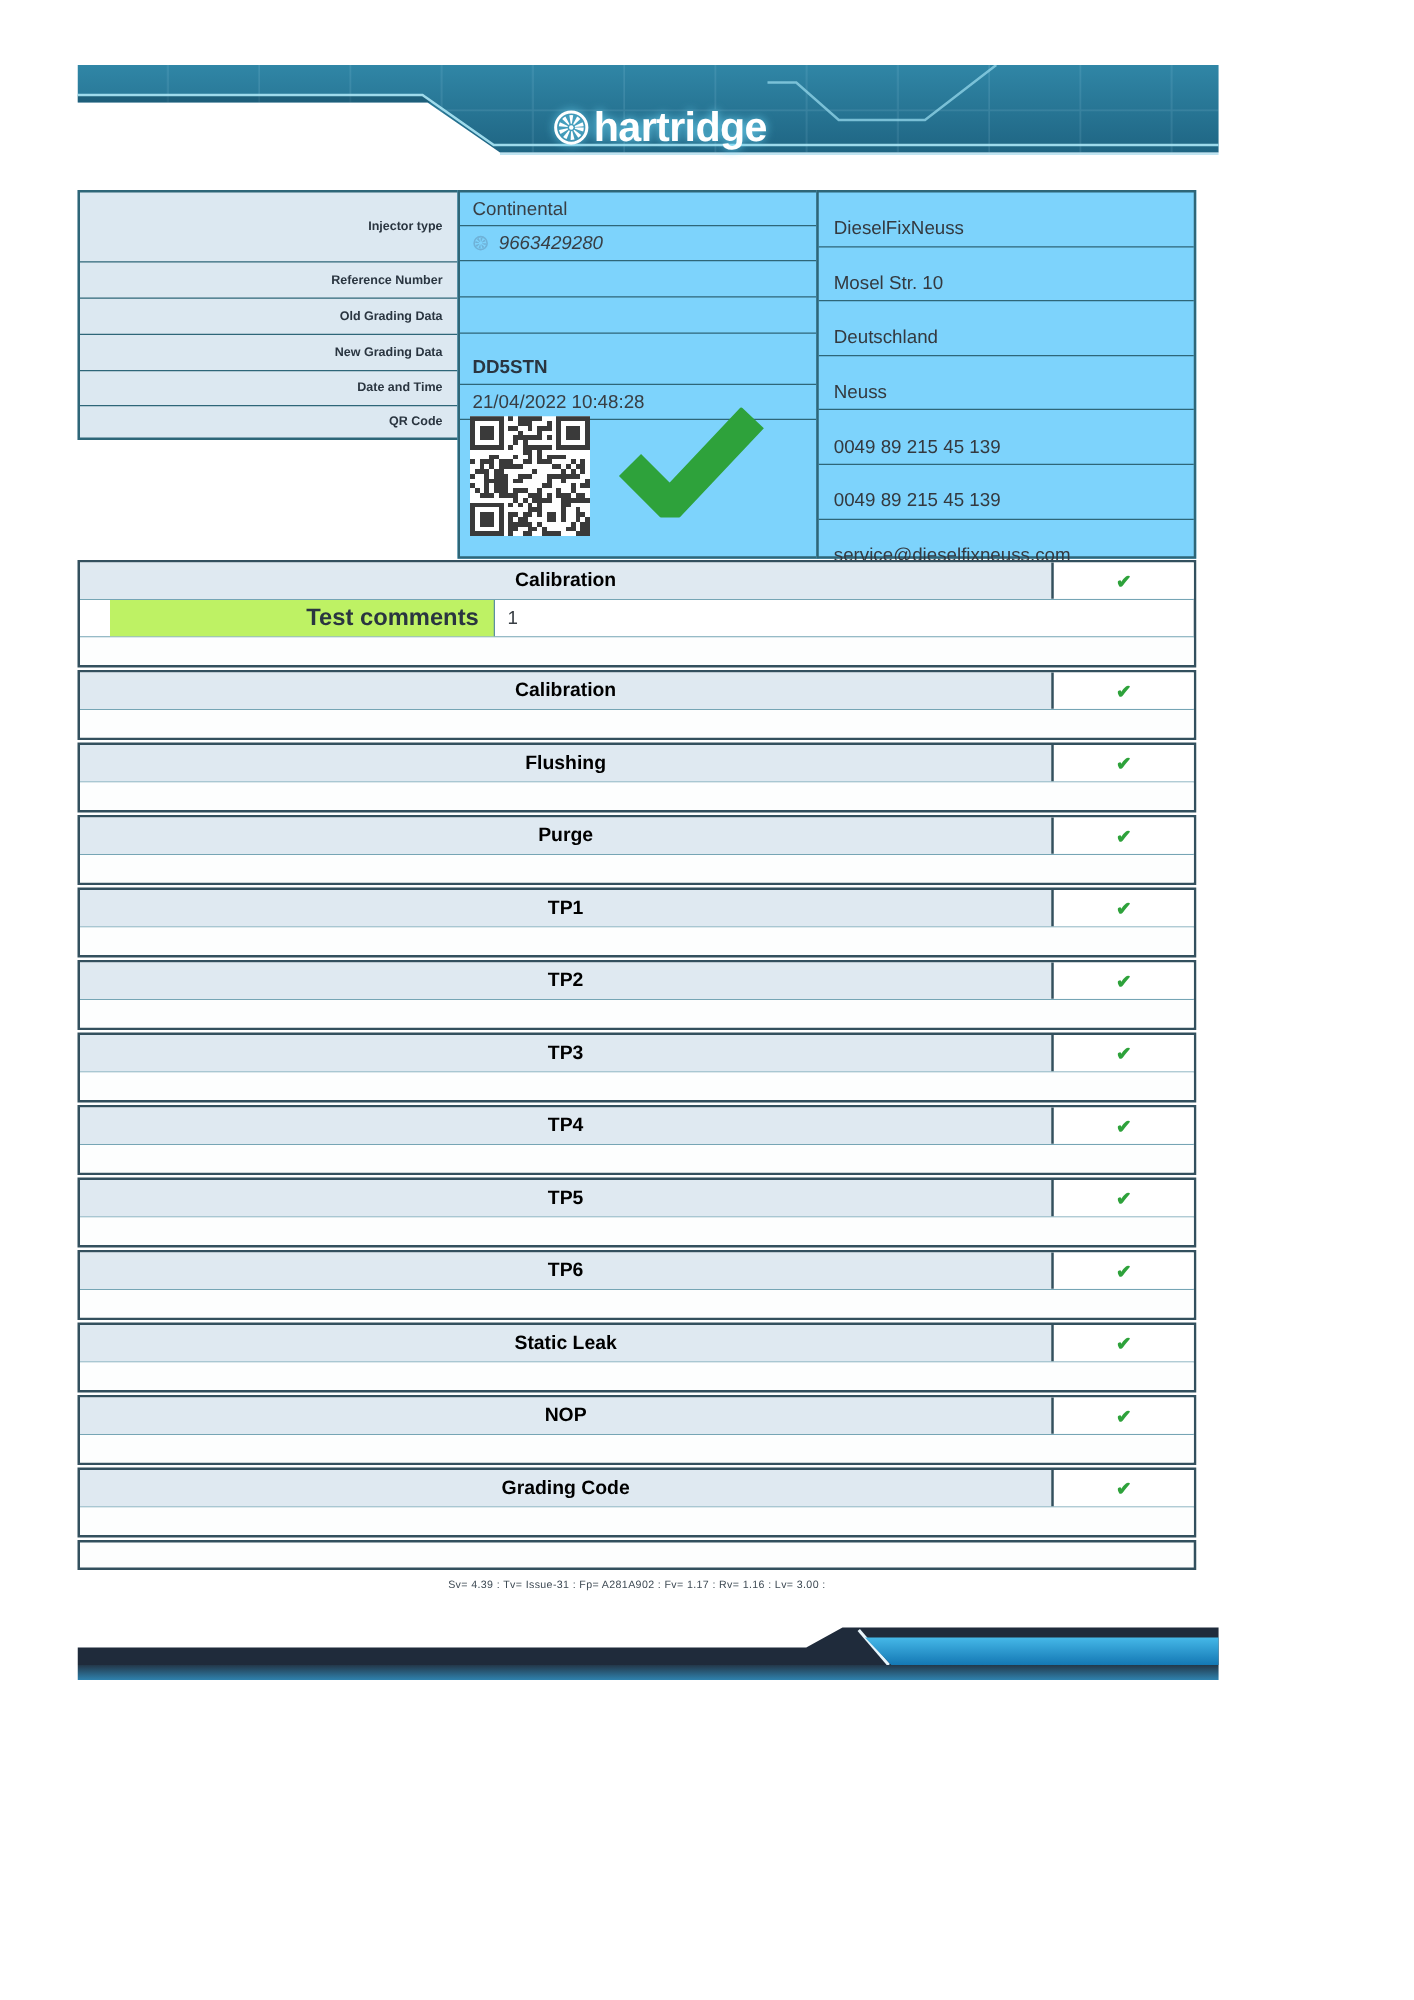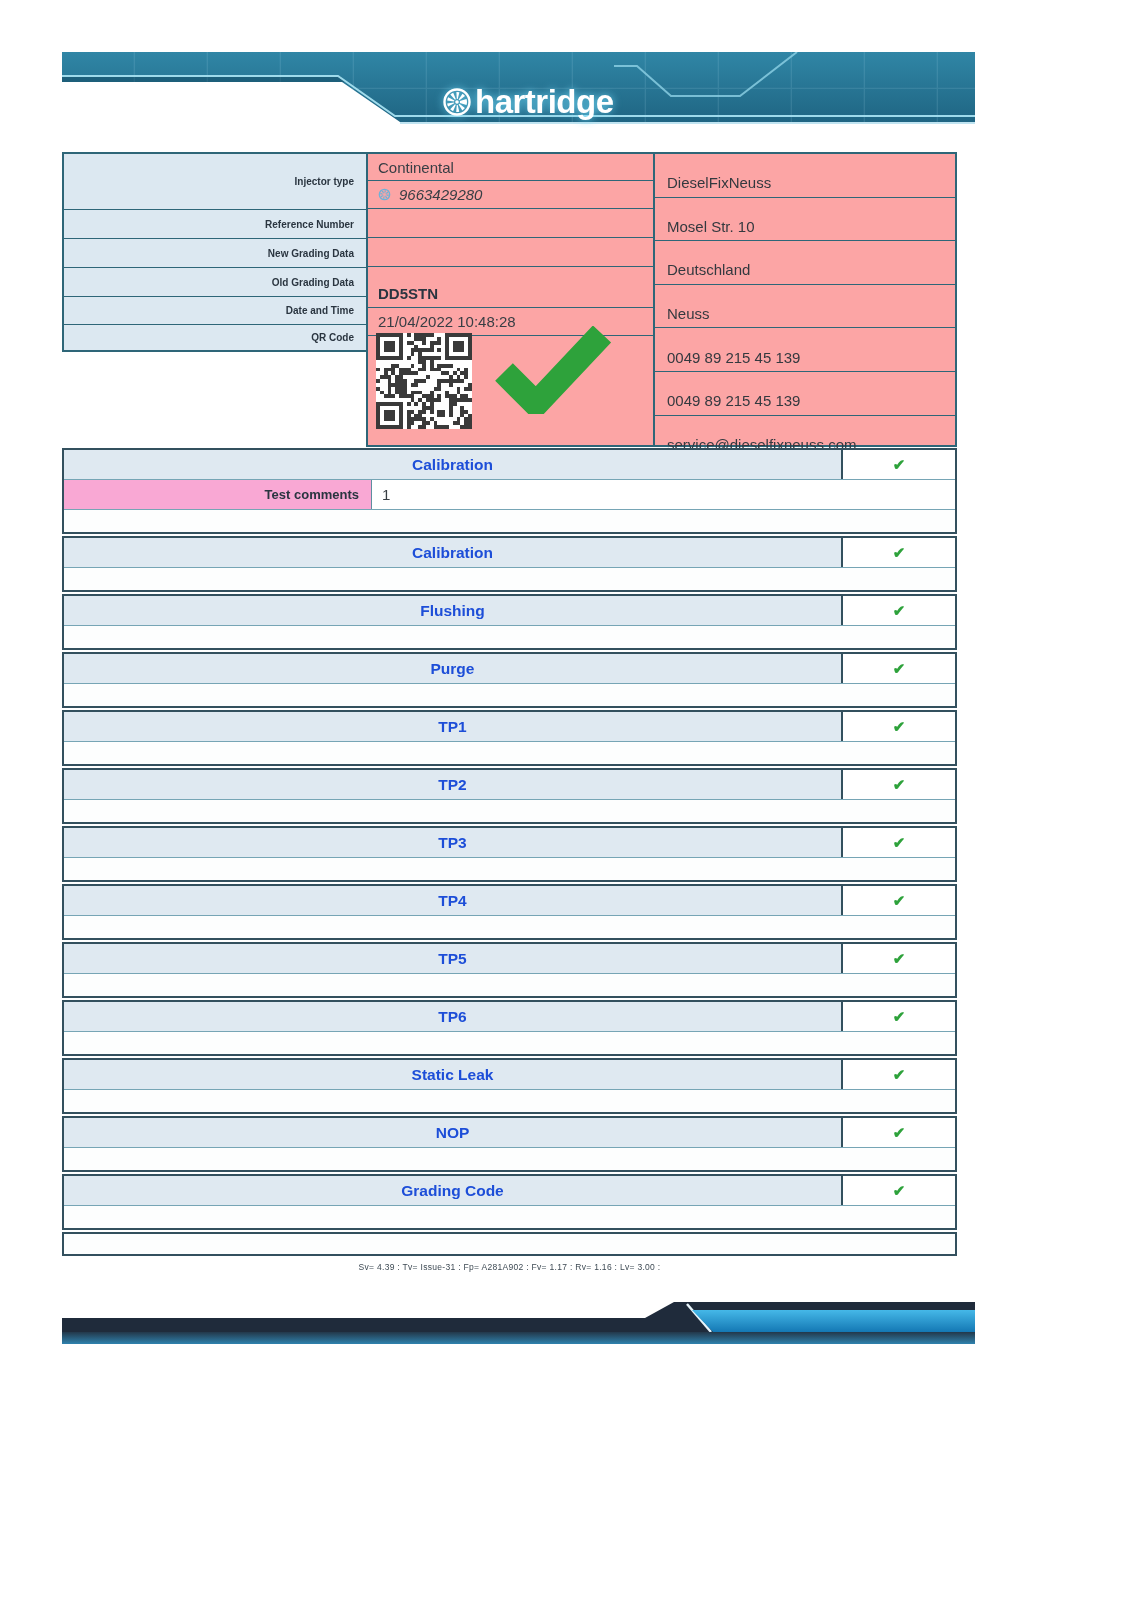"Continental" .ibox { background: #fca5a5 -> #7dd3fc }
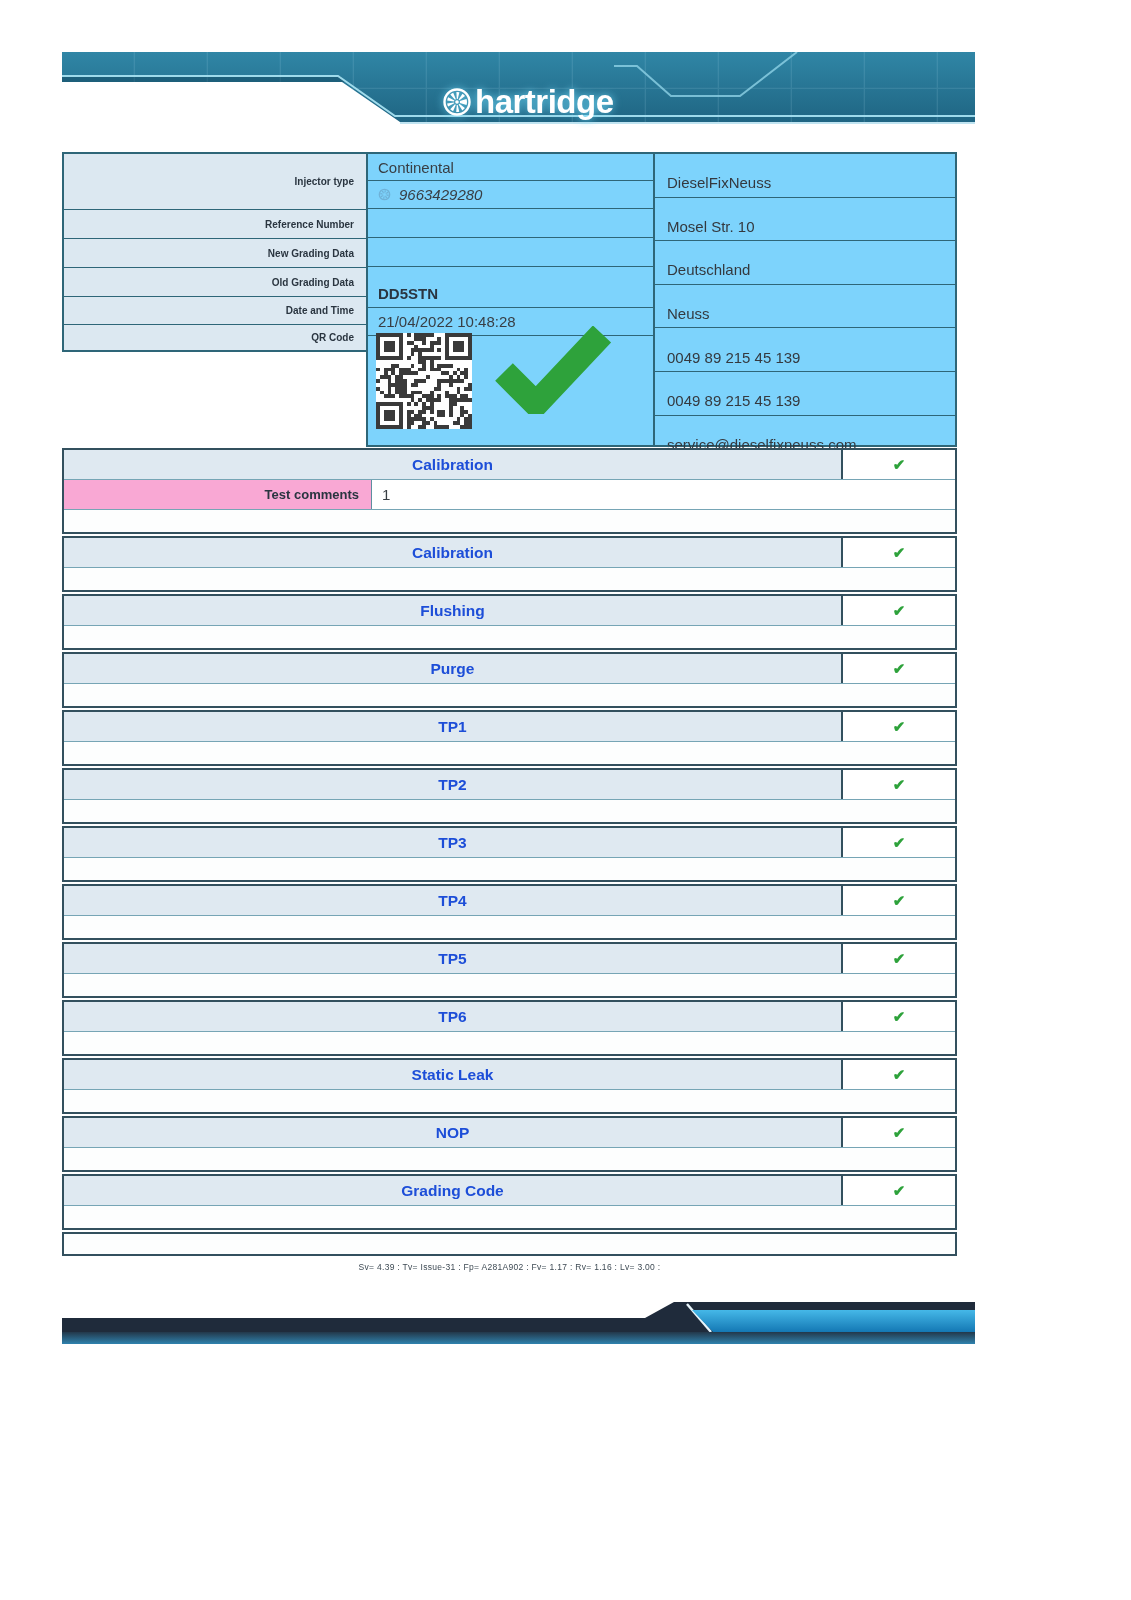"New Grading Data" div.lrow { order: before "Old Grading Data" -> after "Old Grading Data" }
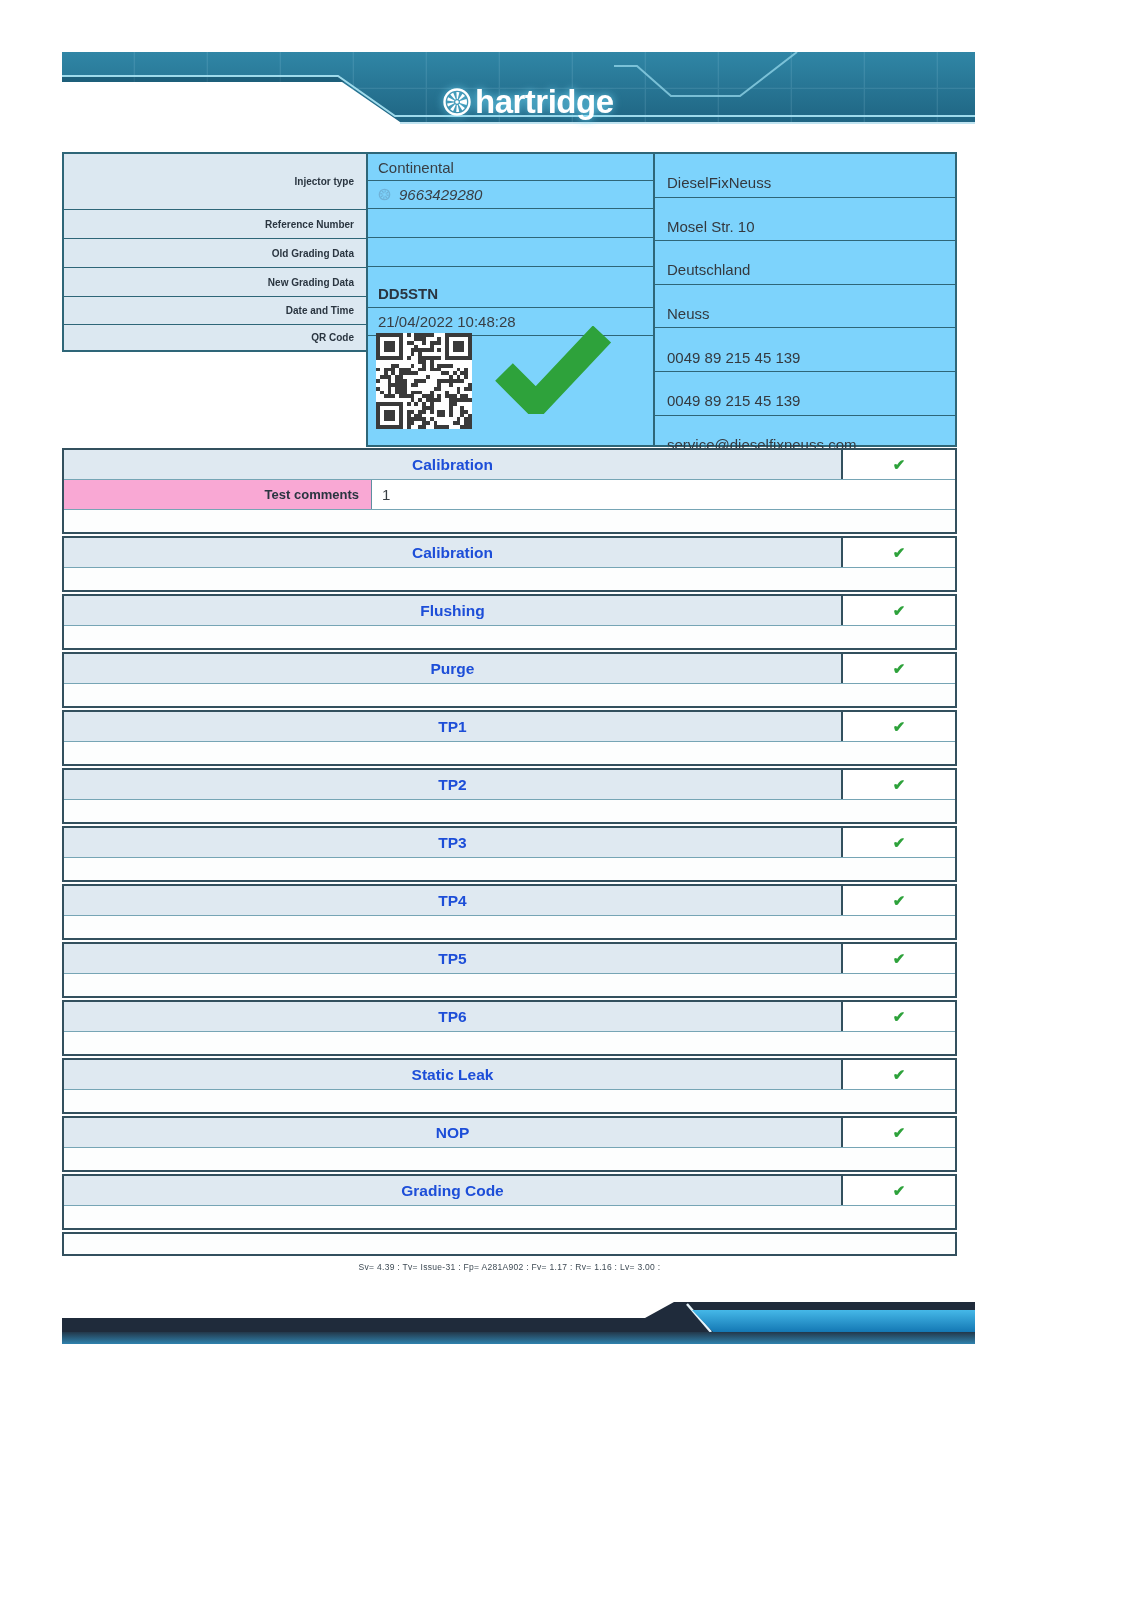"Calibration" .sec-name { color: #1d4ed8 -> #000000 }
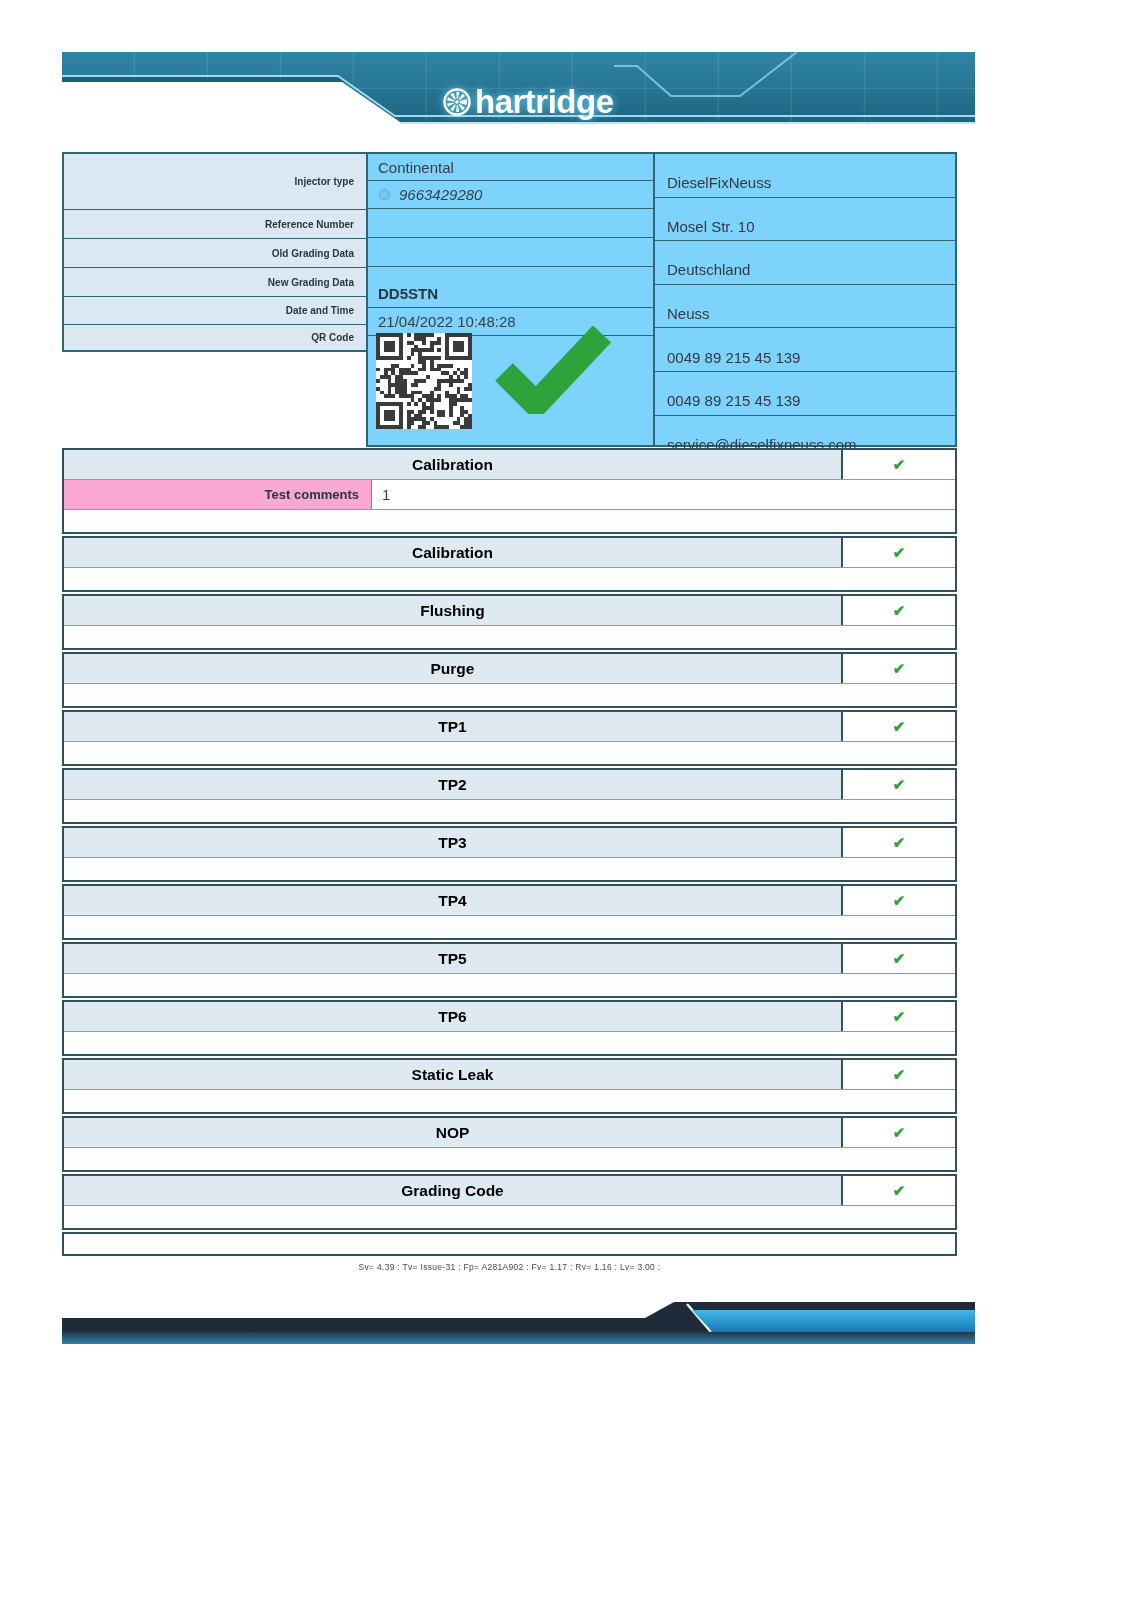"Test comments" .sec-clabel { background: #f9a8d4 -> #bef264; font-size: 13px -> 19px; margin-left: none -> 24px }
